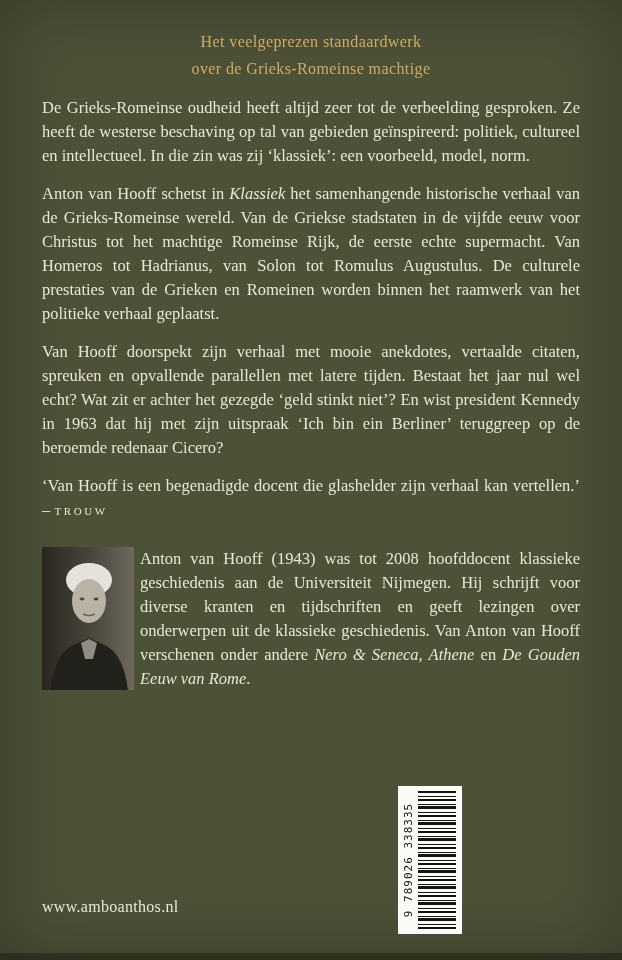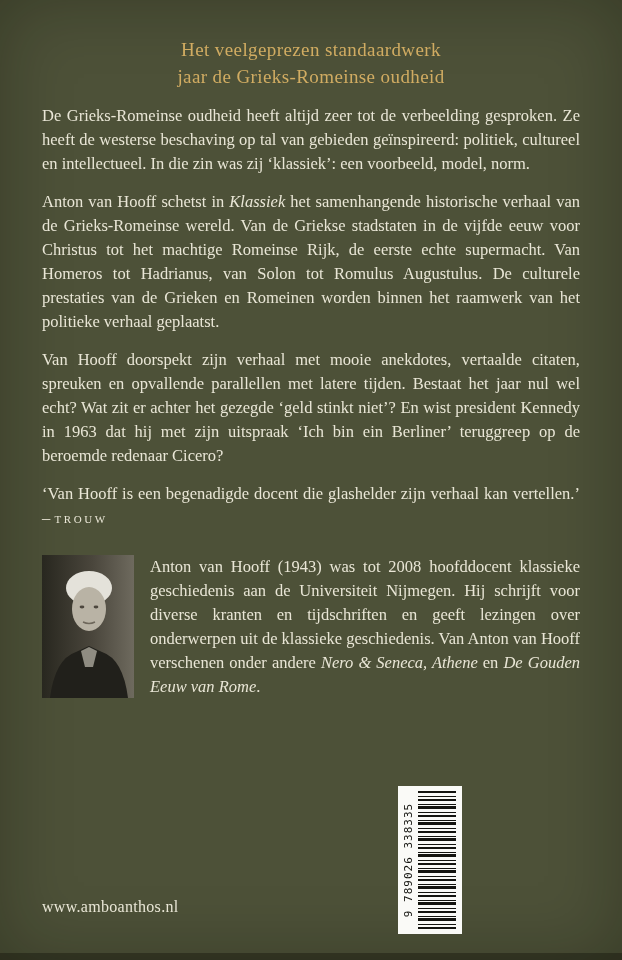"Het veelgeprezen standaardwerk" .tagline { font-size: 19px -> 16px; margin-top: 36px -> 28px }
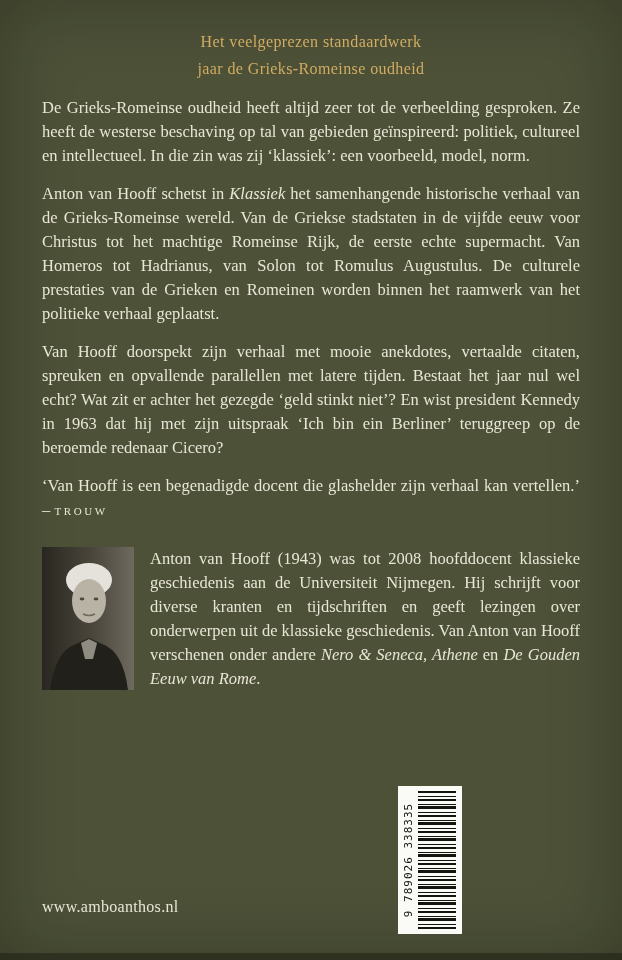"jaar de Grieks-Romeinse oudheid" div { text: jaar de Grieks-Romeinse oudheid -> over de Grieks-Romeinse machtige }
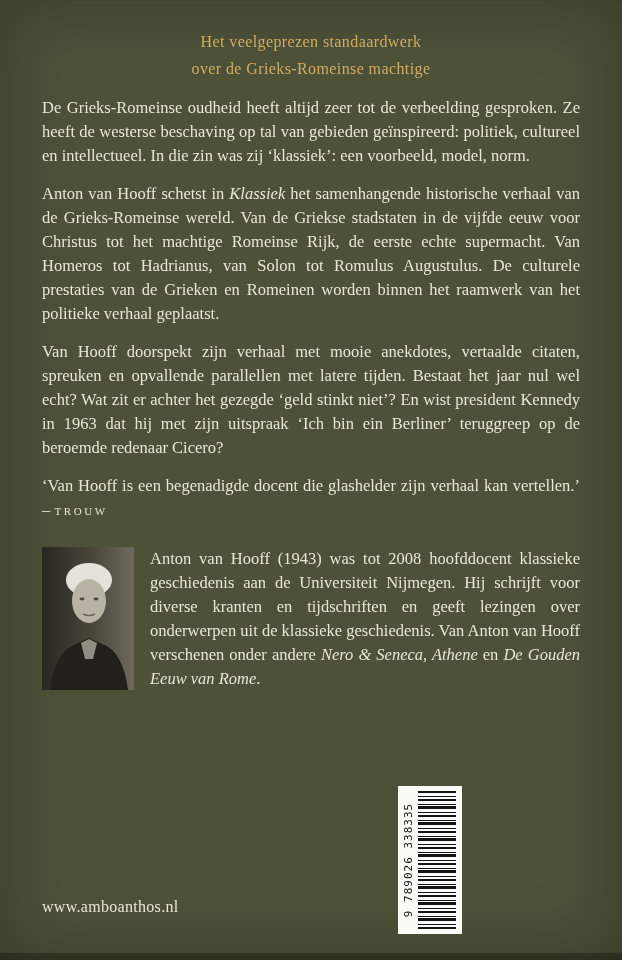"Anton van Hooff (1943) was" .bio { gap: 16px -> 6px }
